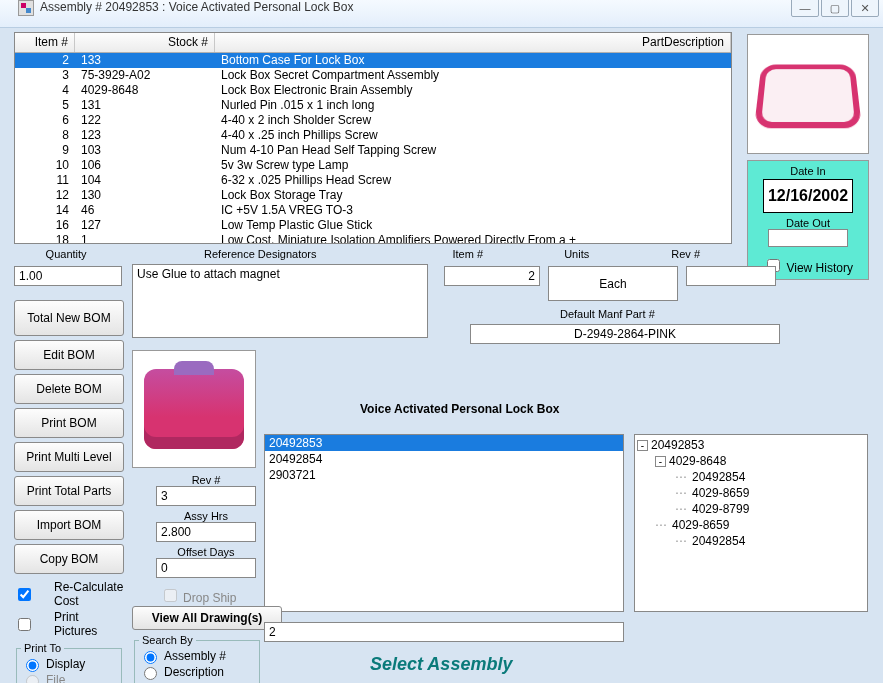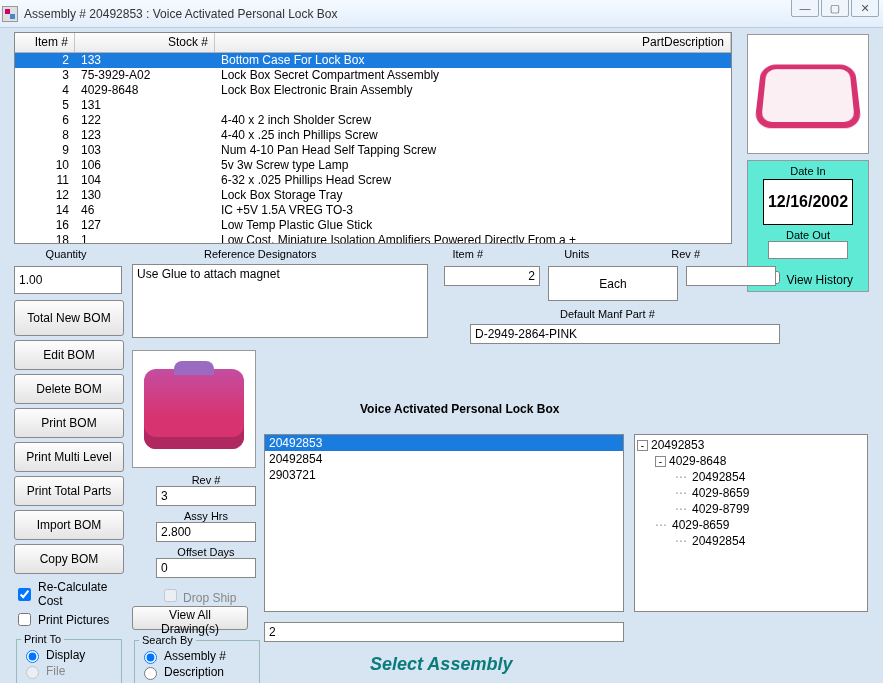"Assembly # 20492853 : Voice" .titlebar { align-items: center -> none; padding: 0 2px -> 0 18px }
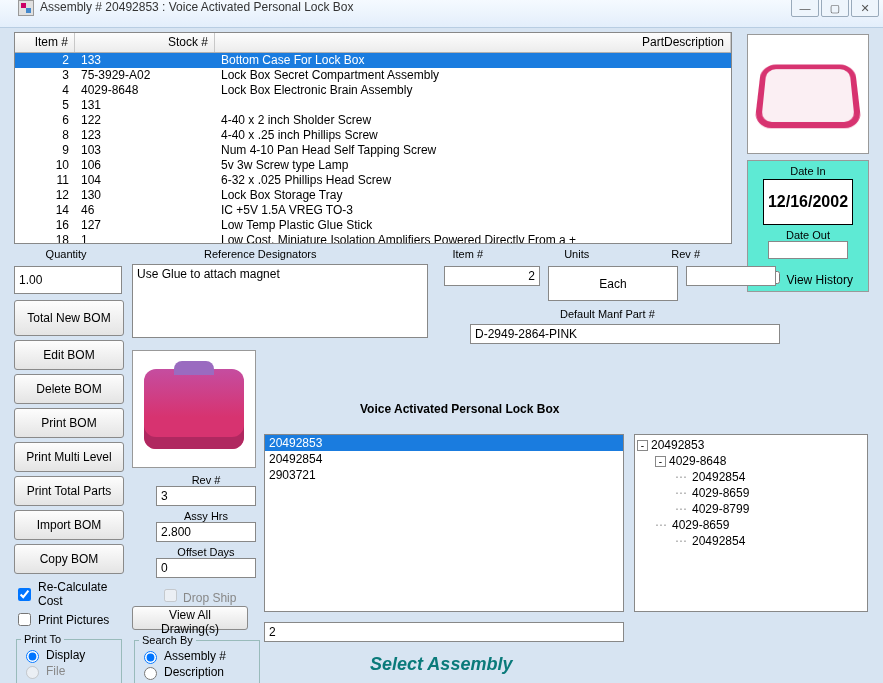"Nurled Pin .015 x 1" span.c3 { html: none -> <span>Nurled Pin .015 x 1 inch long</span> }
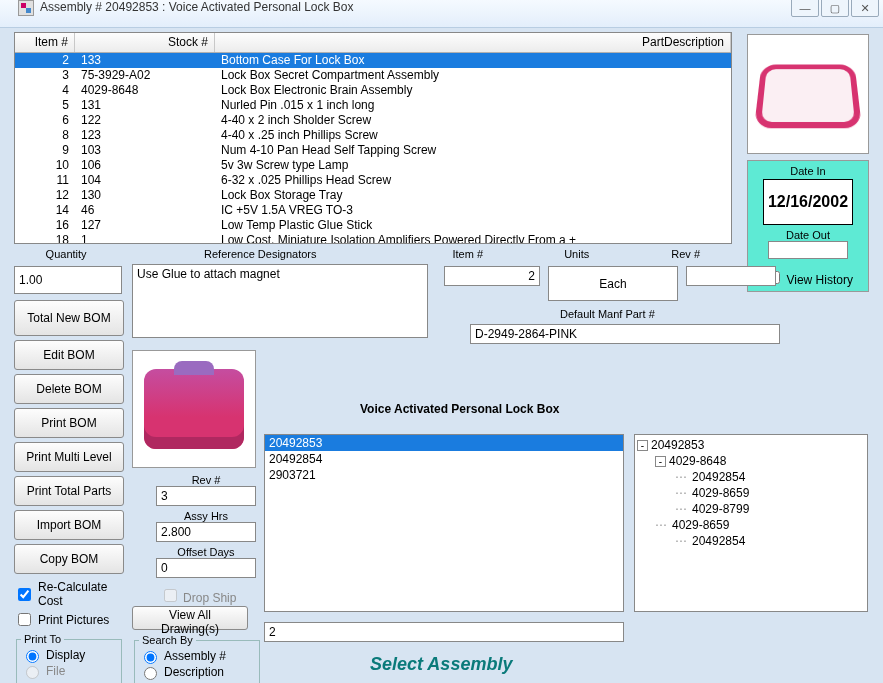"12/16/2002" .date-in { padding: 13px 4px -> 7px 4px }
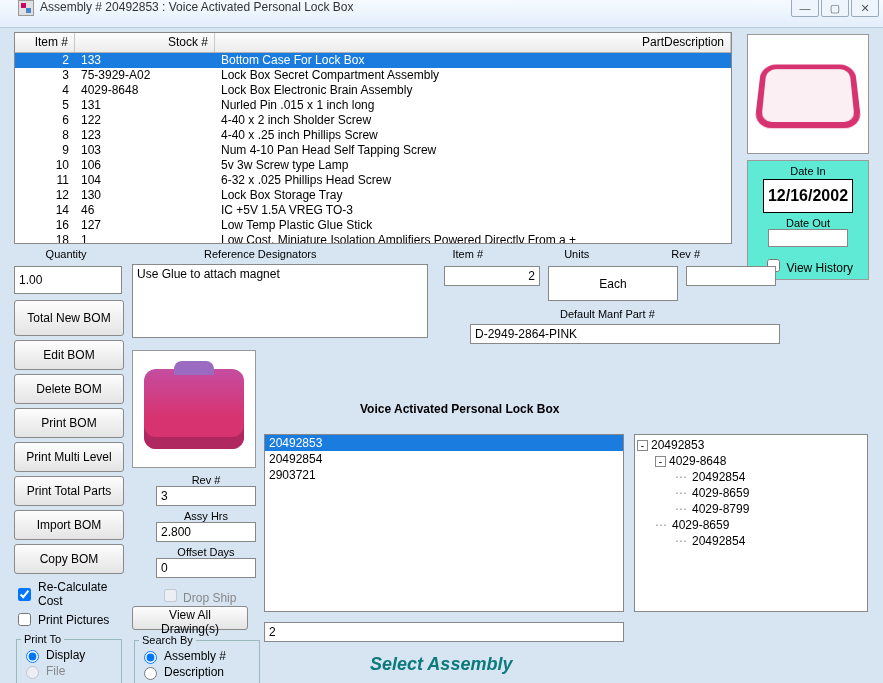"1.00" .qty-input { height: 28px -> 20px }
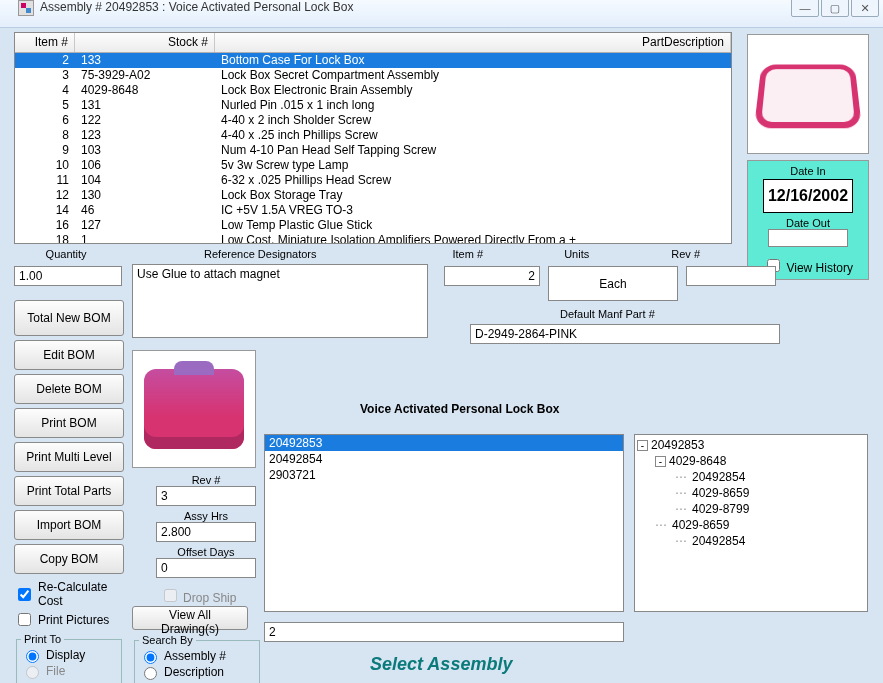"D-2949-2864-PINK" .manf-input { text-align: none -> center }
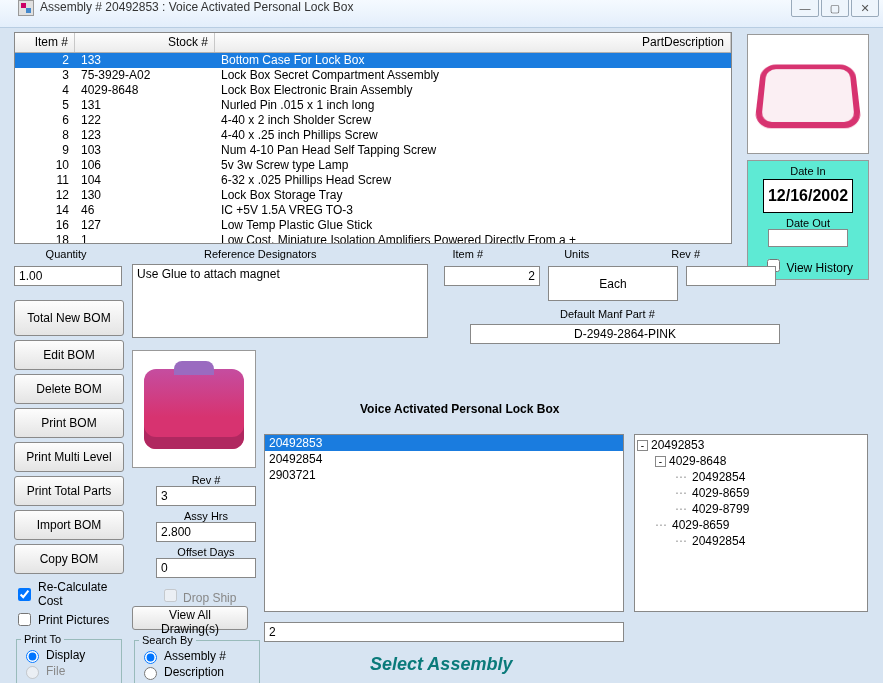"Re-Calculate Cost" .check-row { gap: 4px -> 20px }
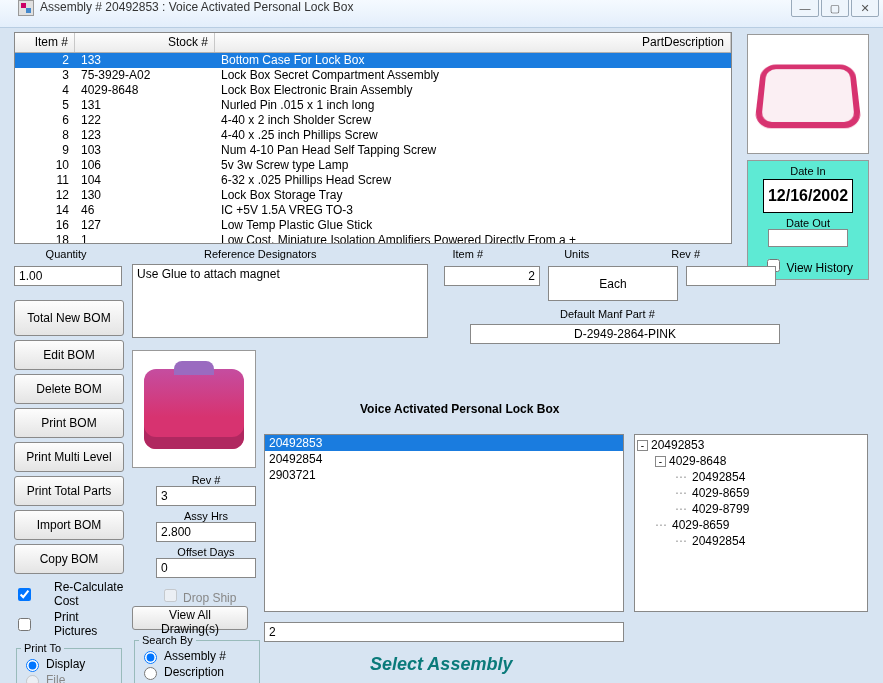"View All Drawing(s)" .viewdraw { font-weight: normal -> bold; width: 116px -> 150px }
